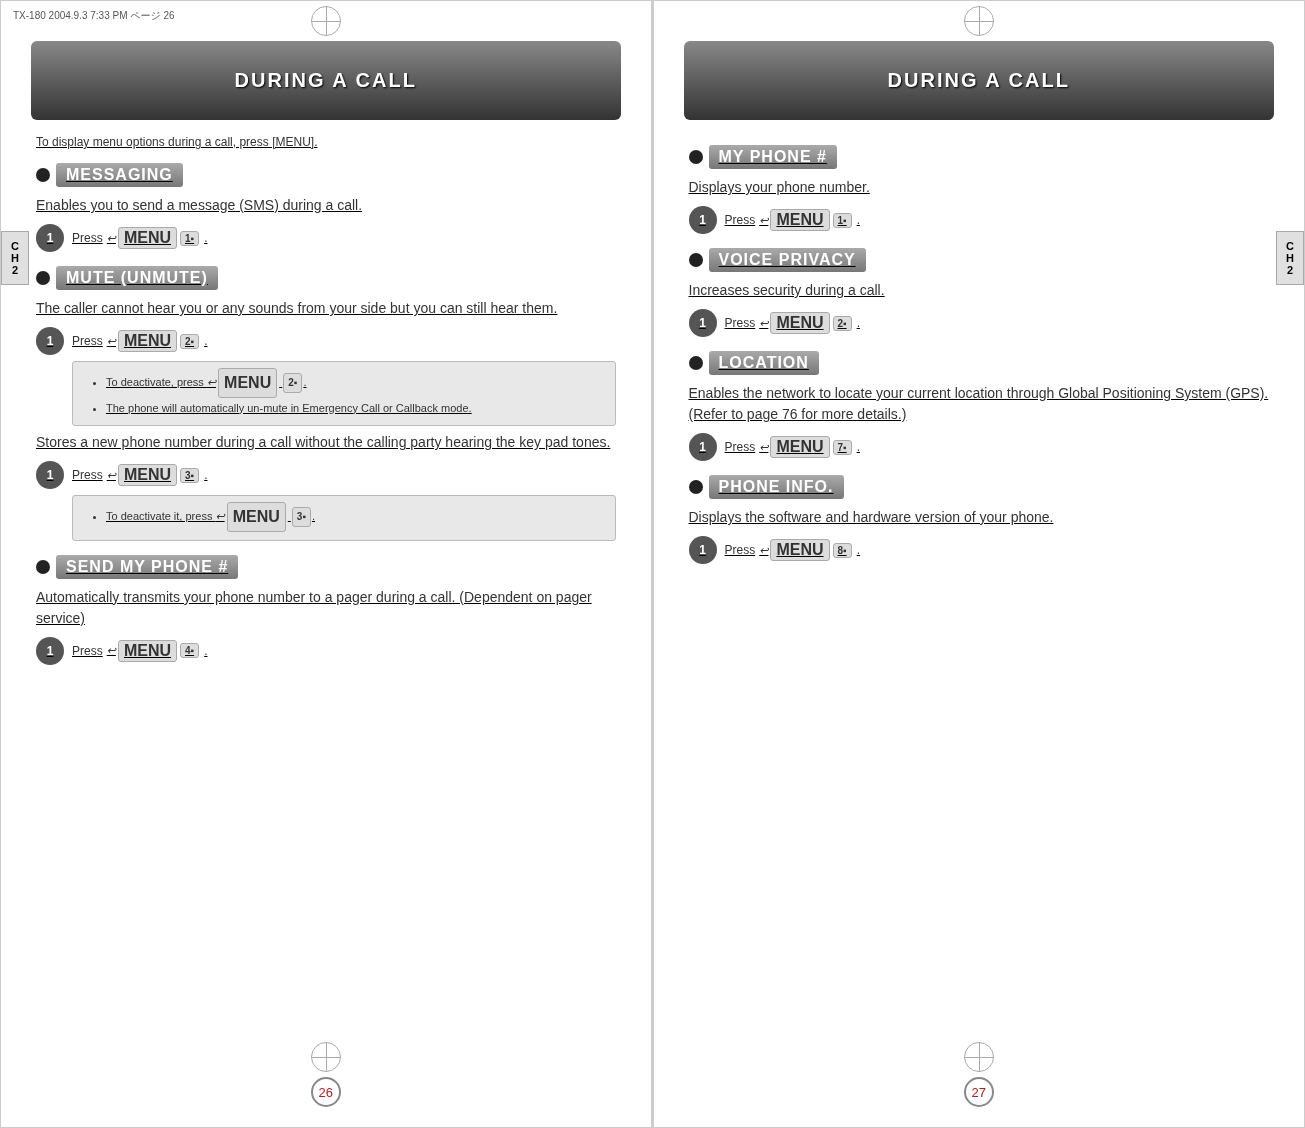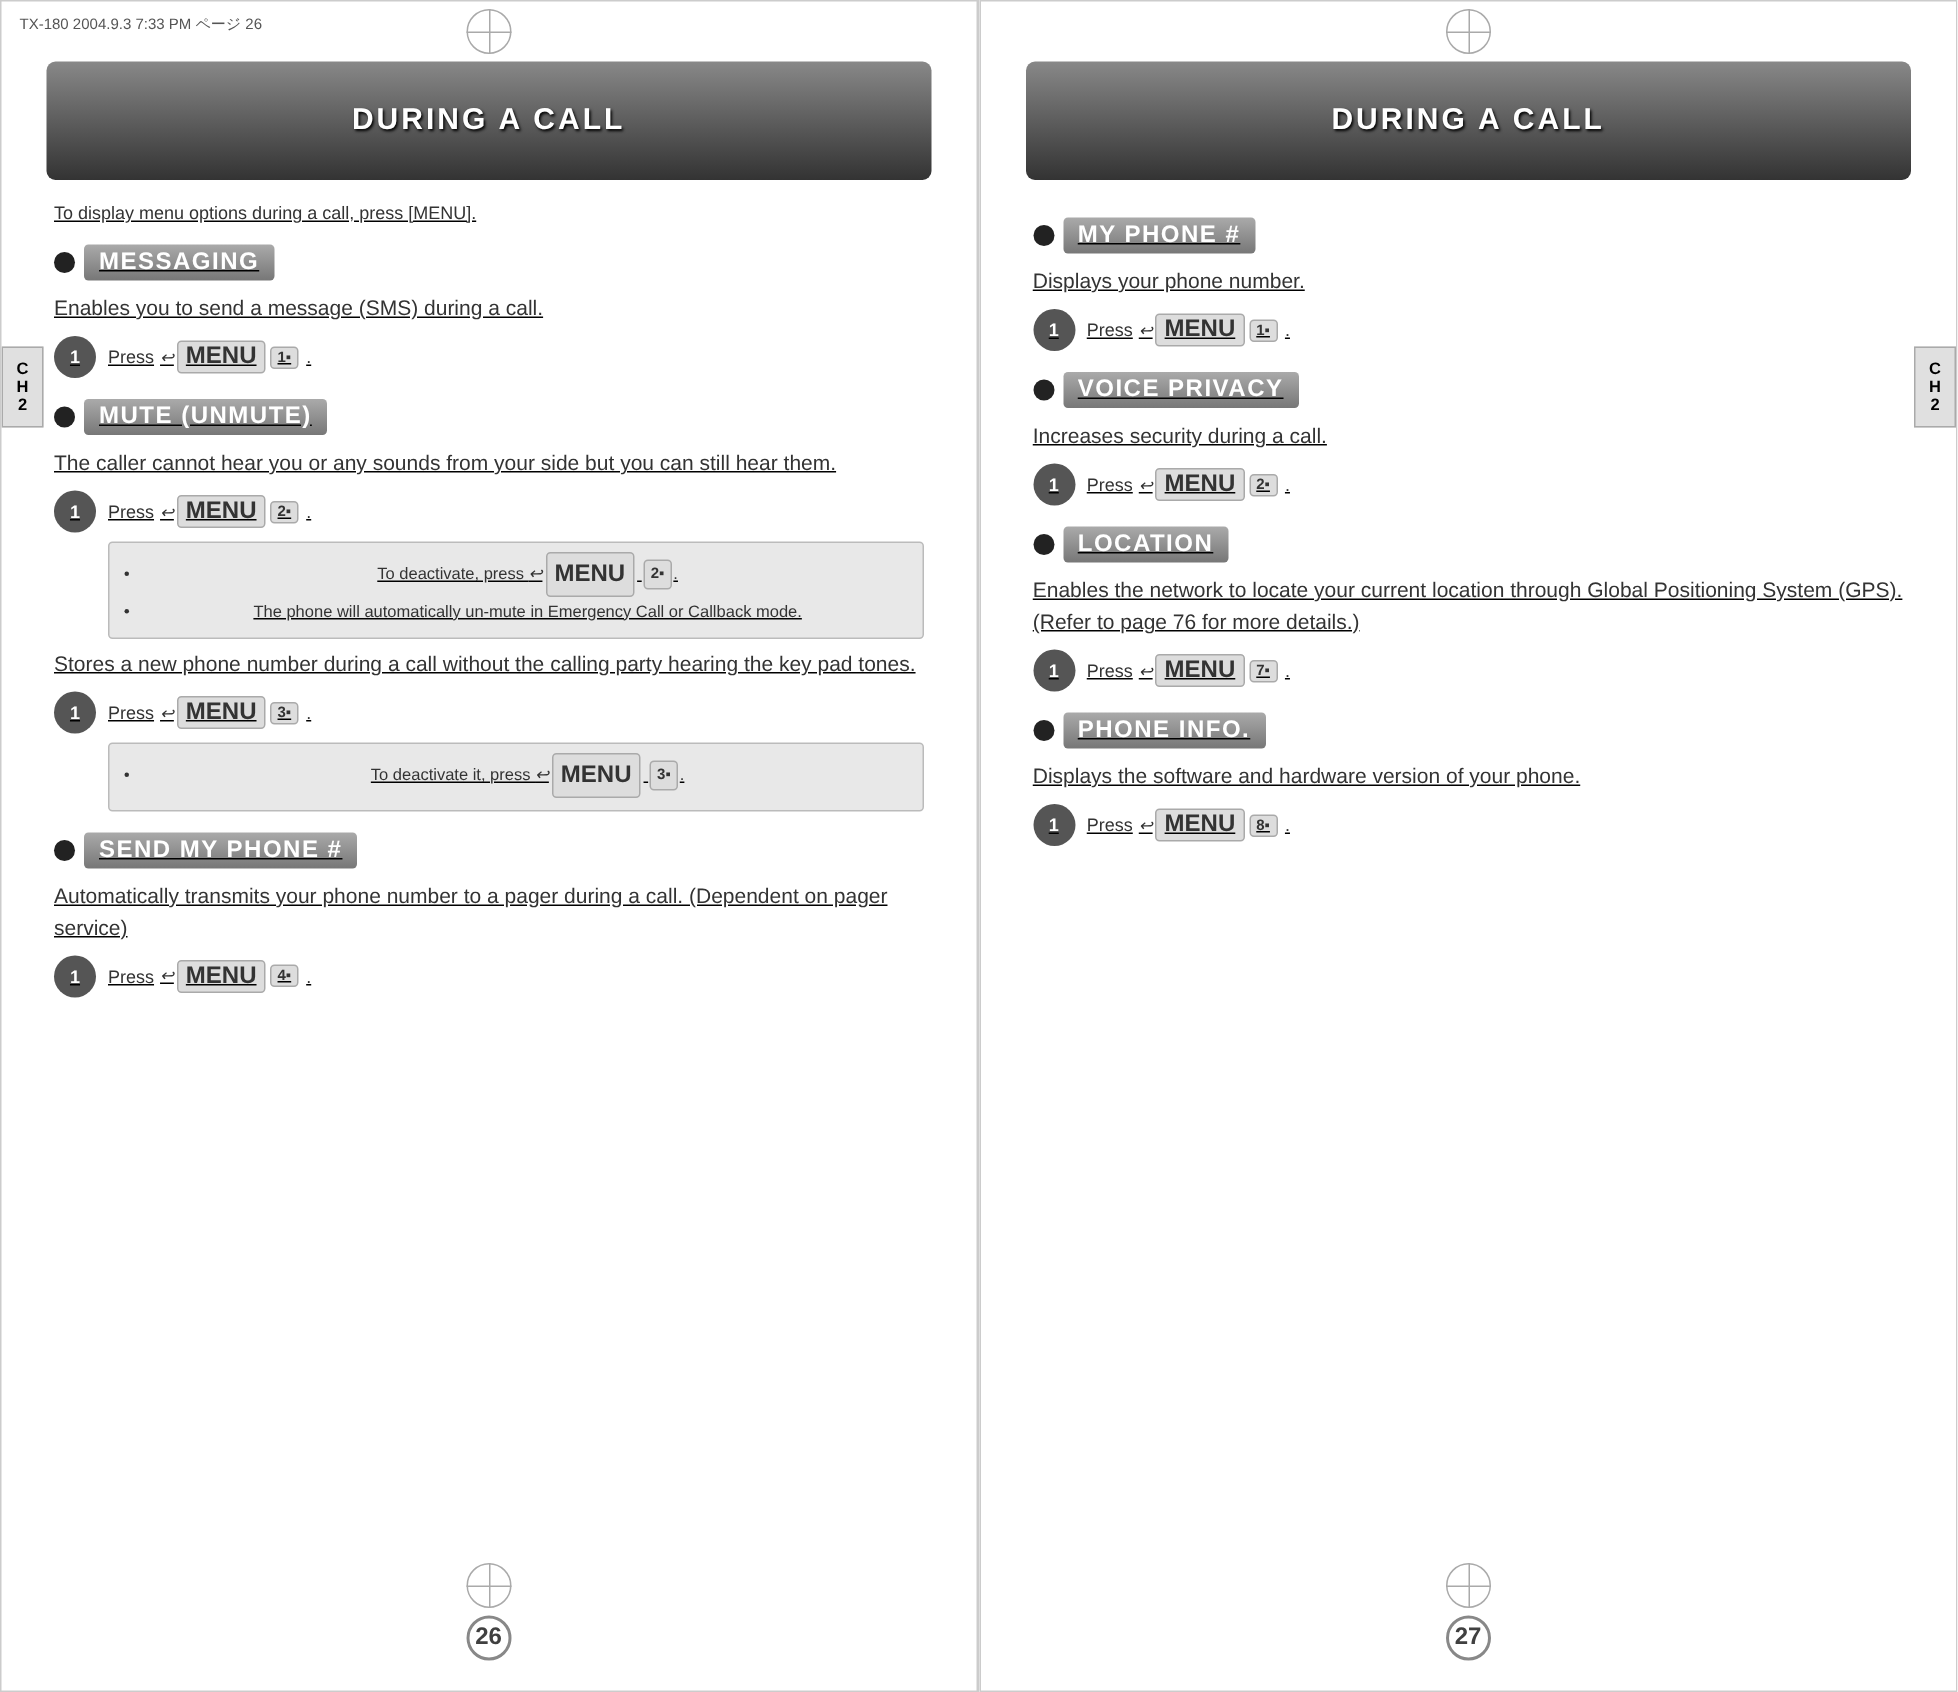"To deactivate, press ↩ MENU" .bullet-box { padding: 6px 7px -> 6px 17px; text-align: center -> none }
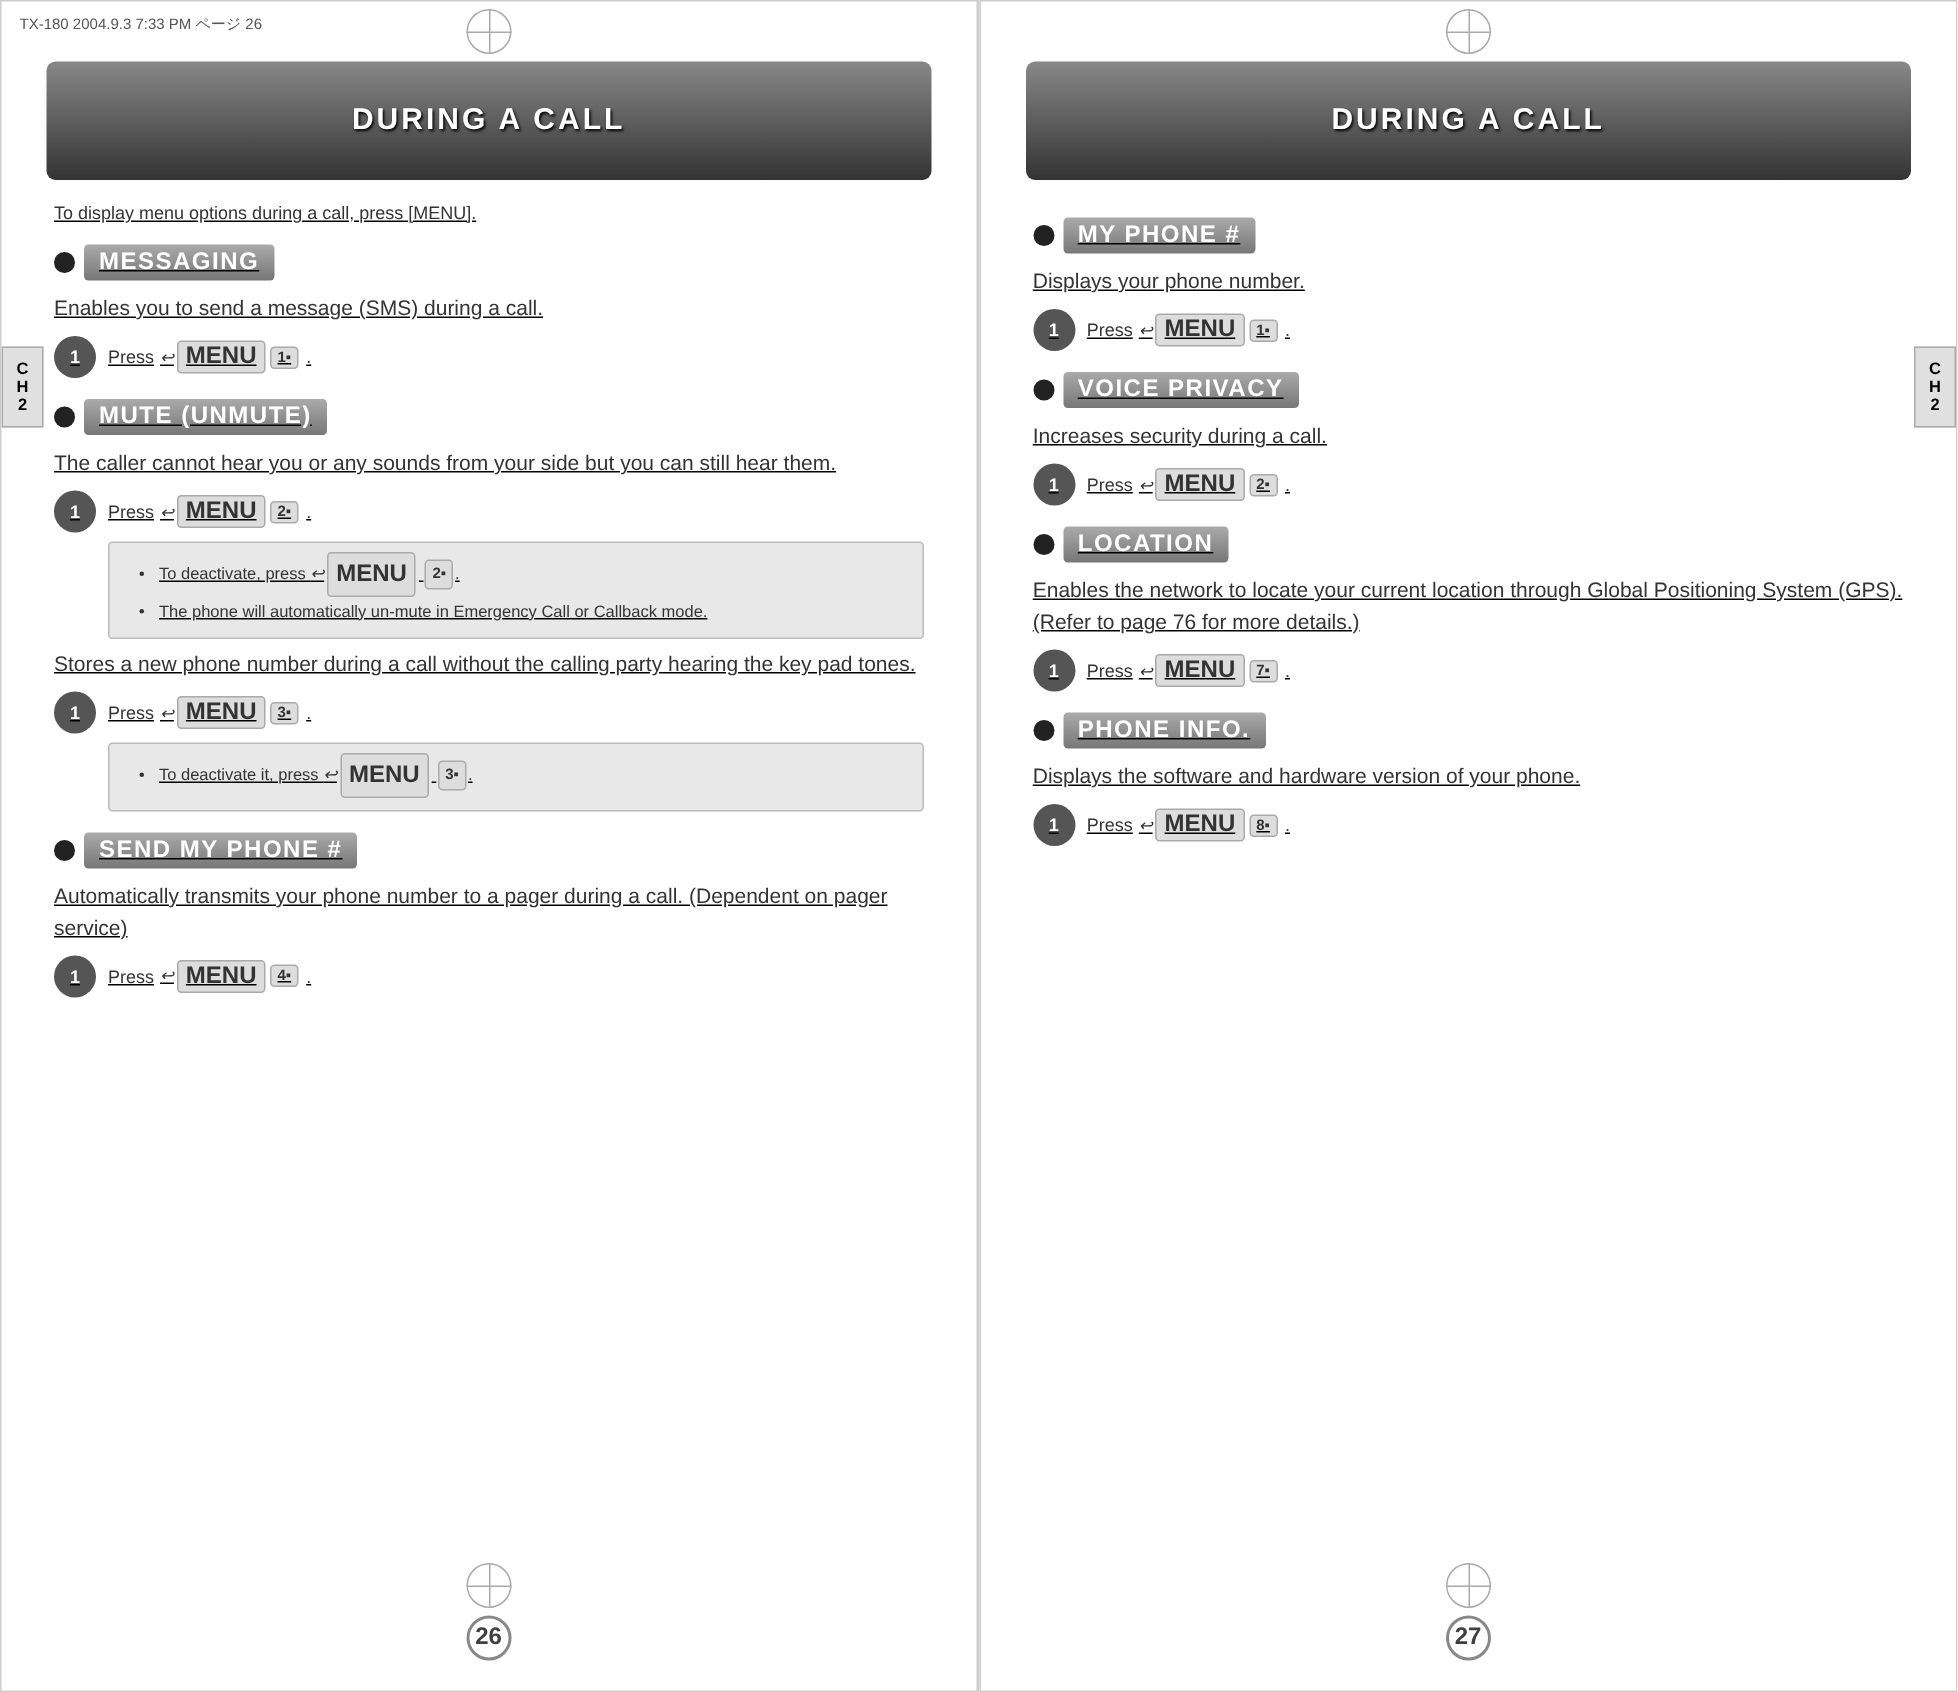"26" .page-number { color: #404040 -> #b91c1c; font-size: 16px -> 13px; font-weight: bold -> normal }
